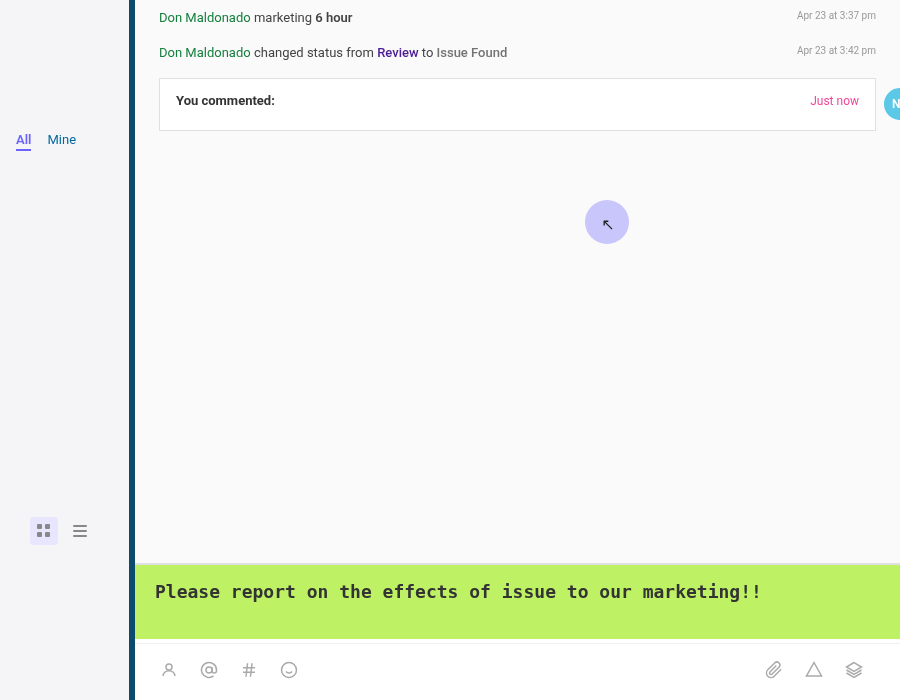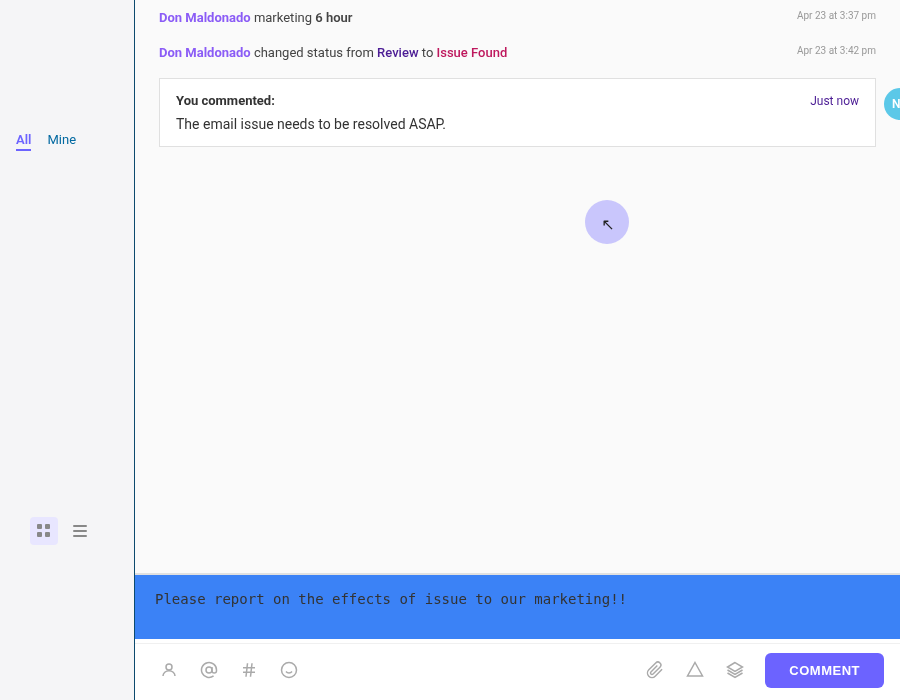"Don Maldonado" .activity-item .author { color: #8b5cf6 -> #15803d; font-weight: 700 -> 400 }
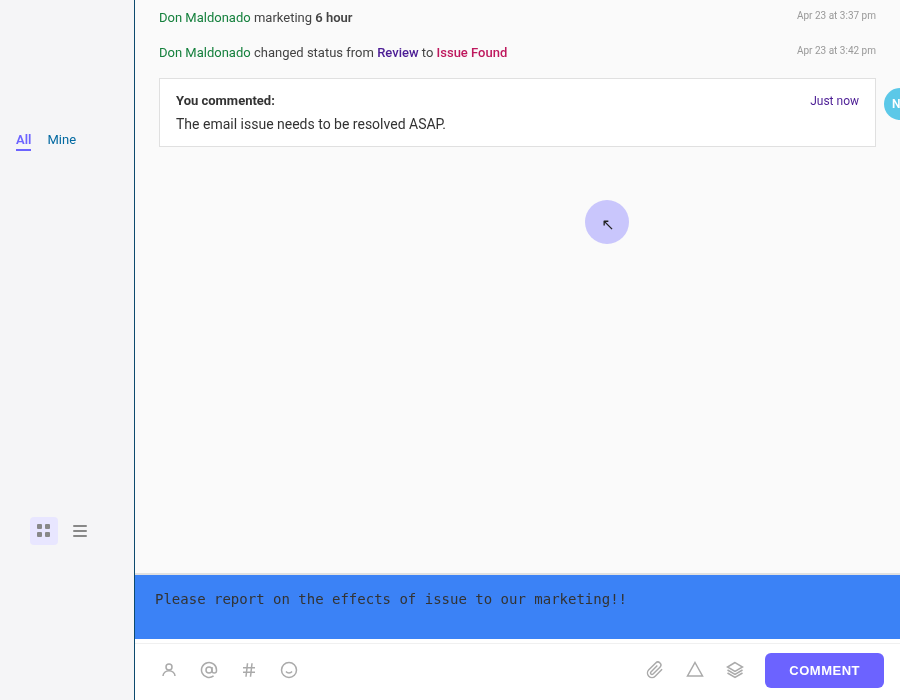"Issue Found" .status-issue { color: #be185d -> #737373 }
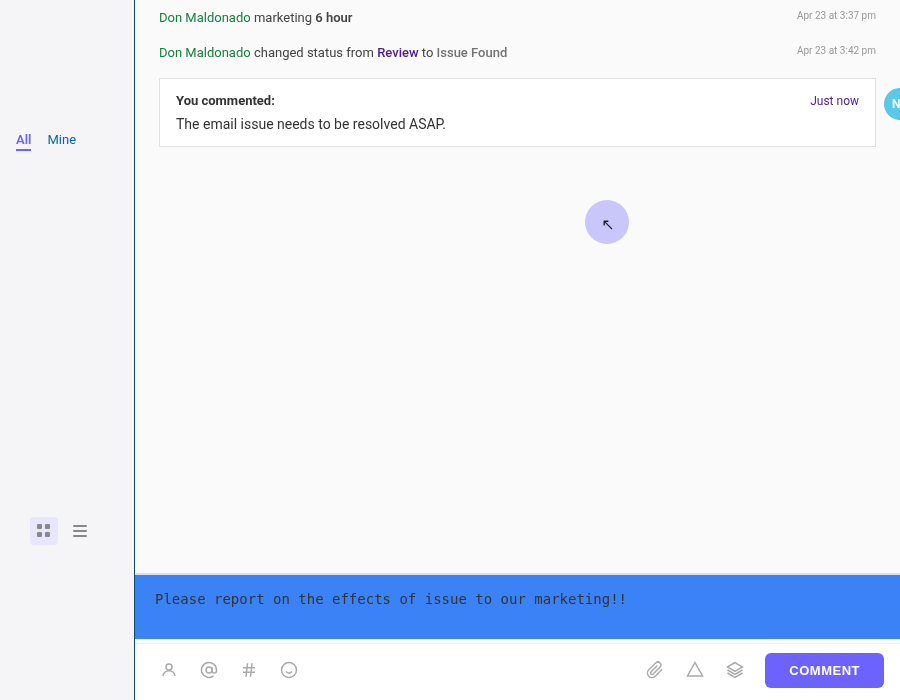"Just now" .comment-time { color: #4c1d95 -> #ec4899 }
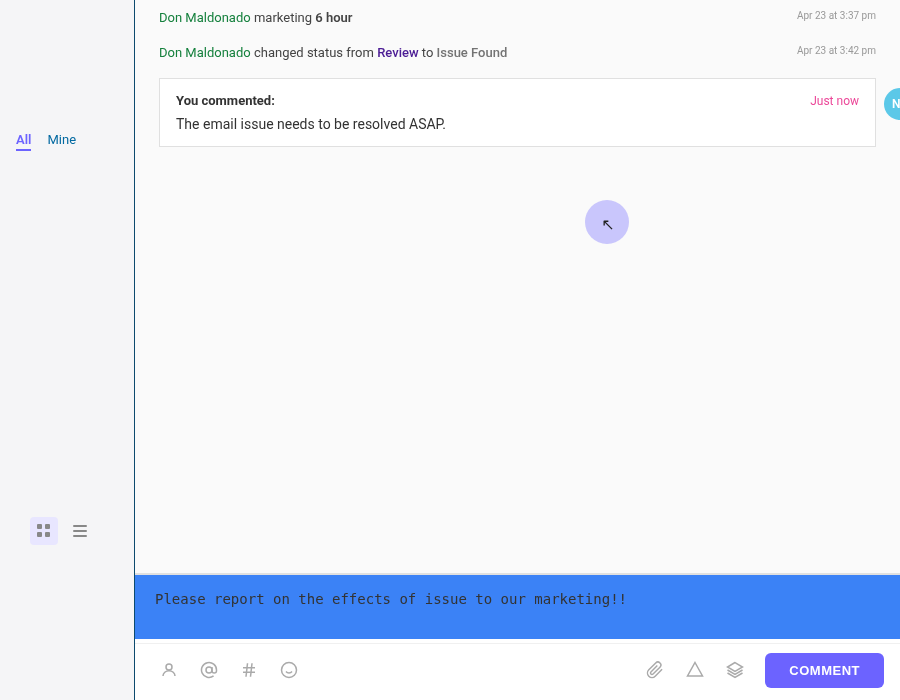"The email issue needs to" div.comment-text { html: <div>The email issue needs to be resolved ASAP.</div> -> none }
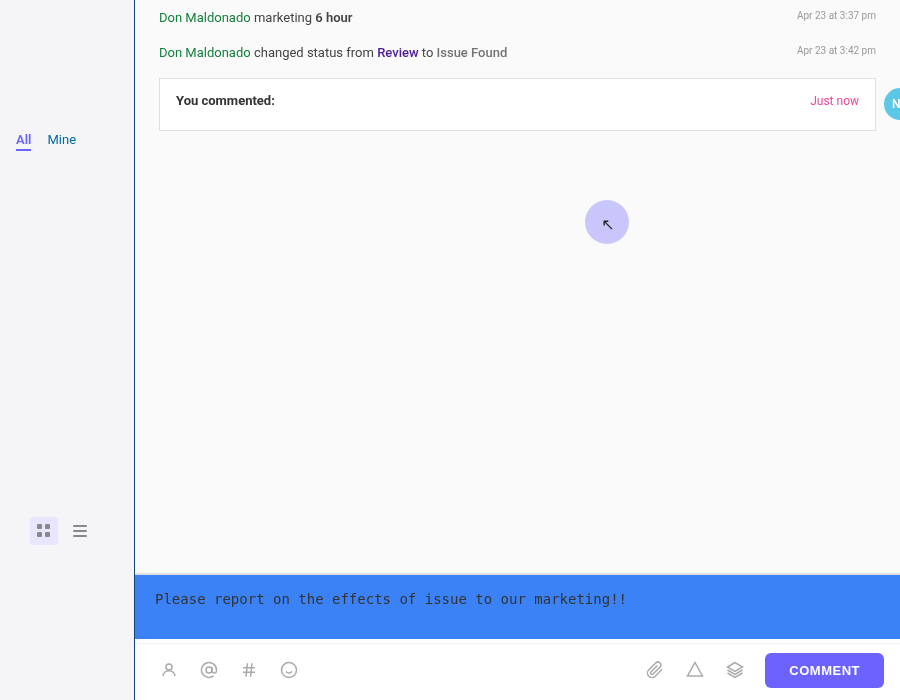"All" .sidebar { border-right: 1px solid #0c4a6e -> 6px solid #0c4a6e }
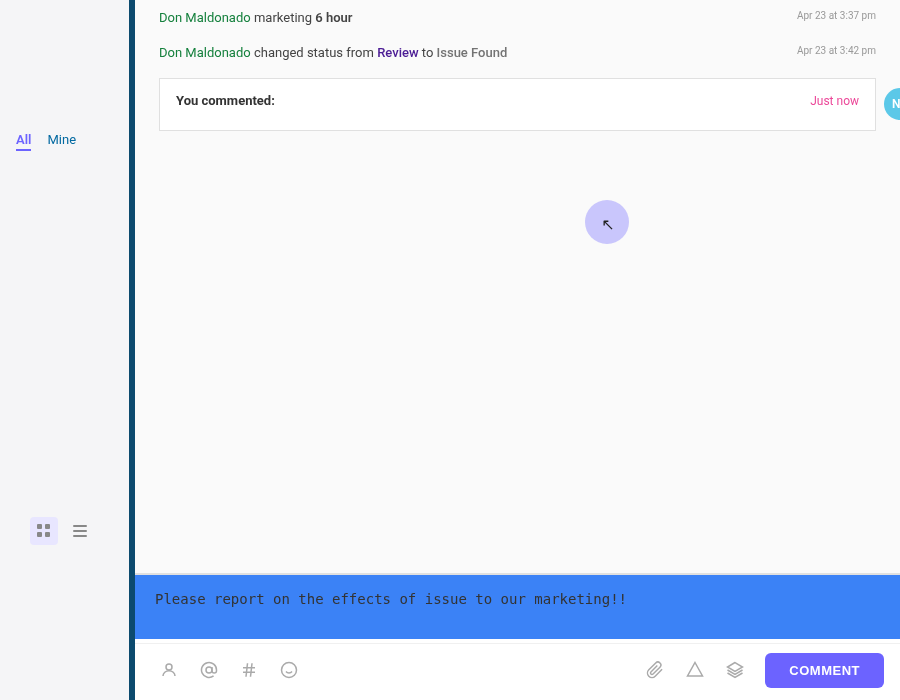"Please report on the effects" .comment-input-field { background: #3b82f6 -> #bef264; font-size: 14px -> 18px; font-weight: none -> bold }
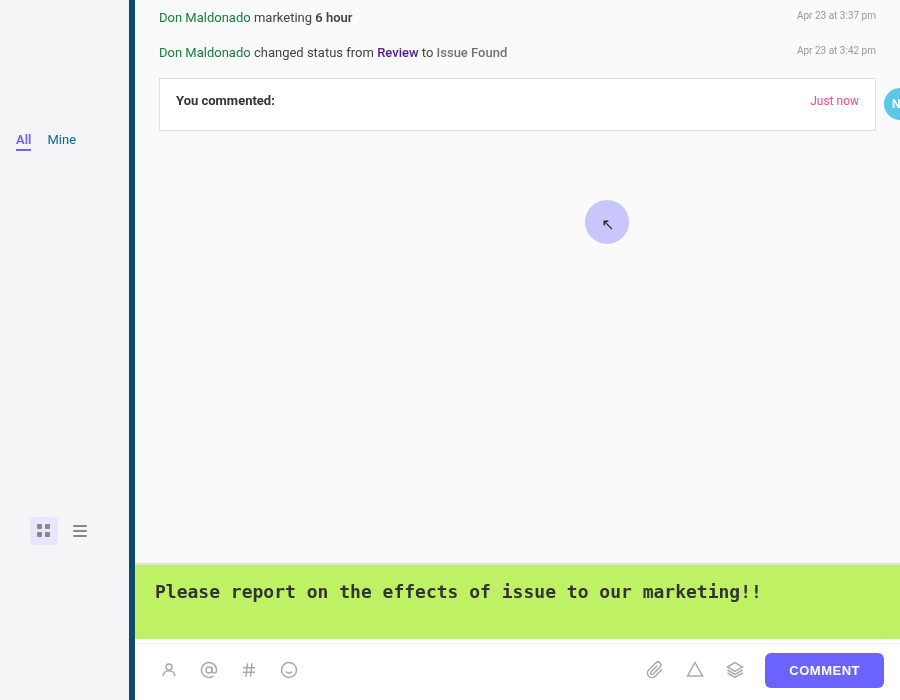"COMMENT" button.comment-submit-btn { html: <button>COMMENT</button> -> none }
